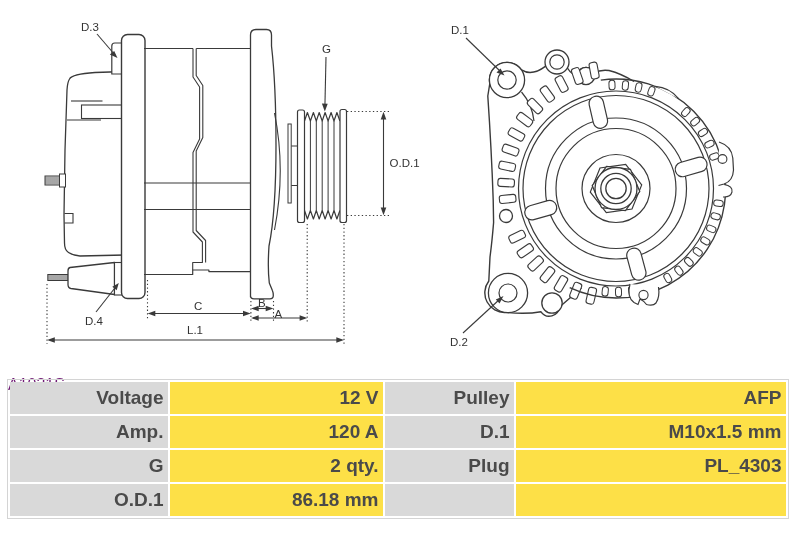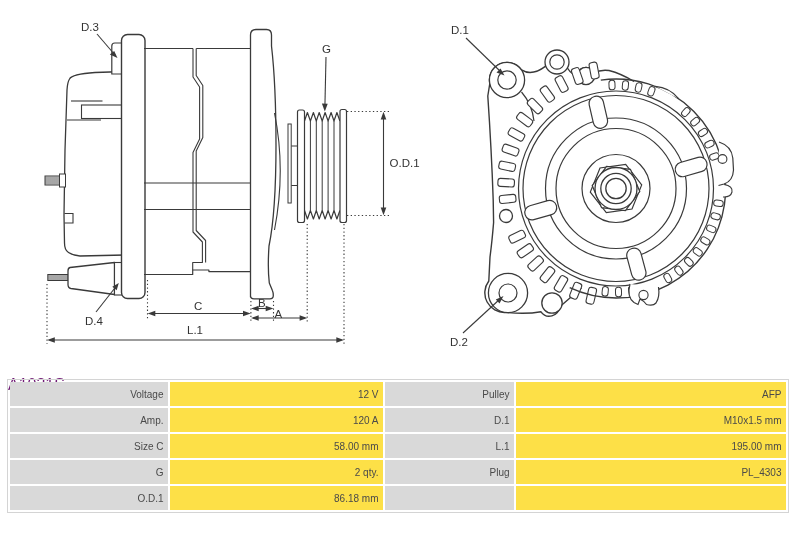"Voltage" table.spec td { font-size: 10px -> 19px; font-weight: none -> bold; height: 24px -> 32px }
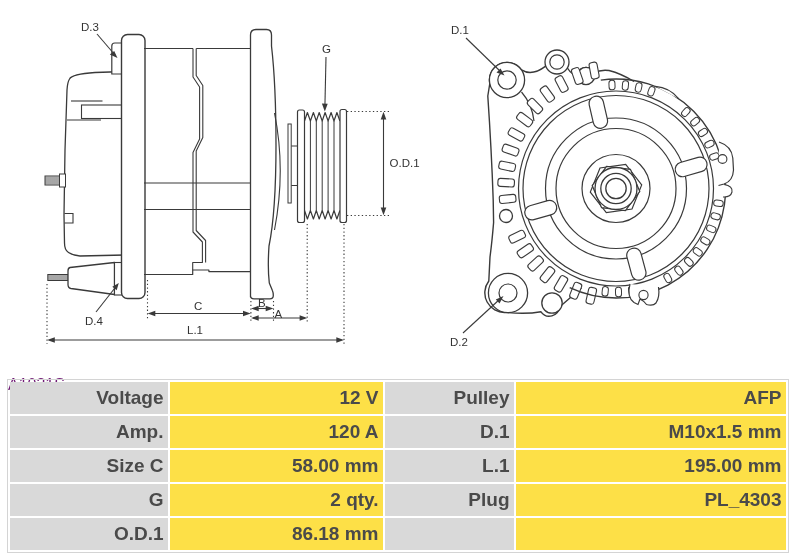"Size C" tr { html: <tr> <td>Size C</td> <td>58.00 mm</td> <td>L.1</td> <td>195.00 mm</td> </tr> -> none }
